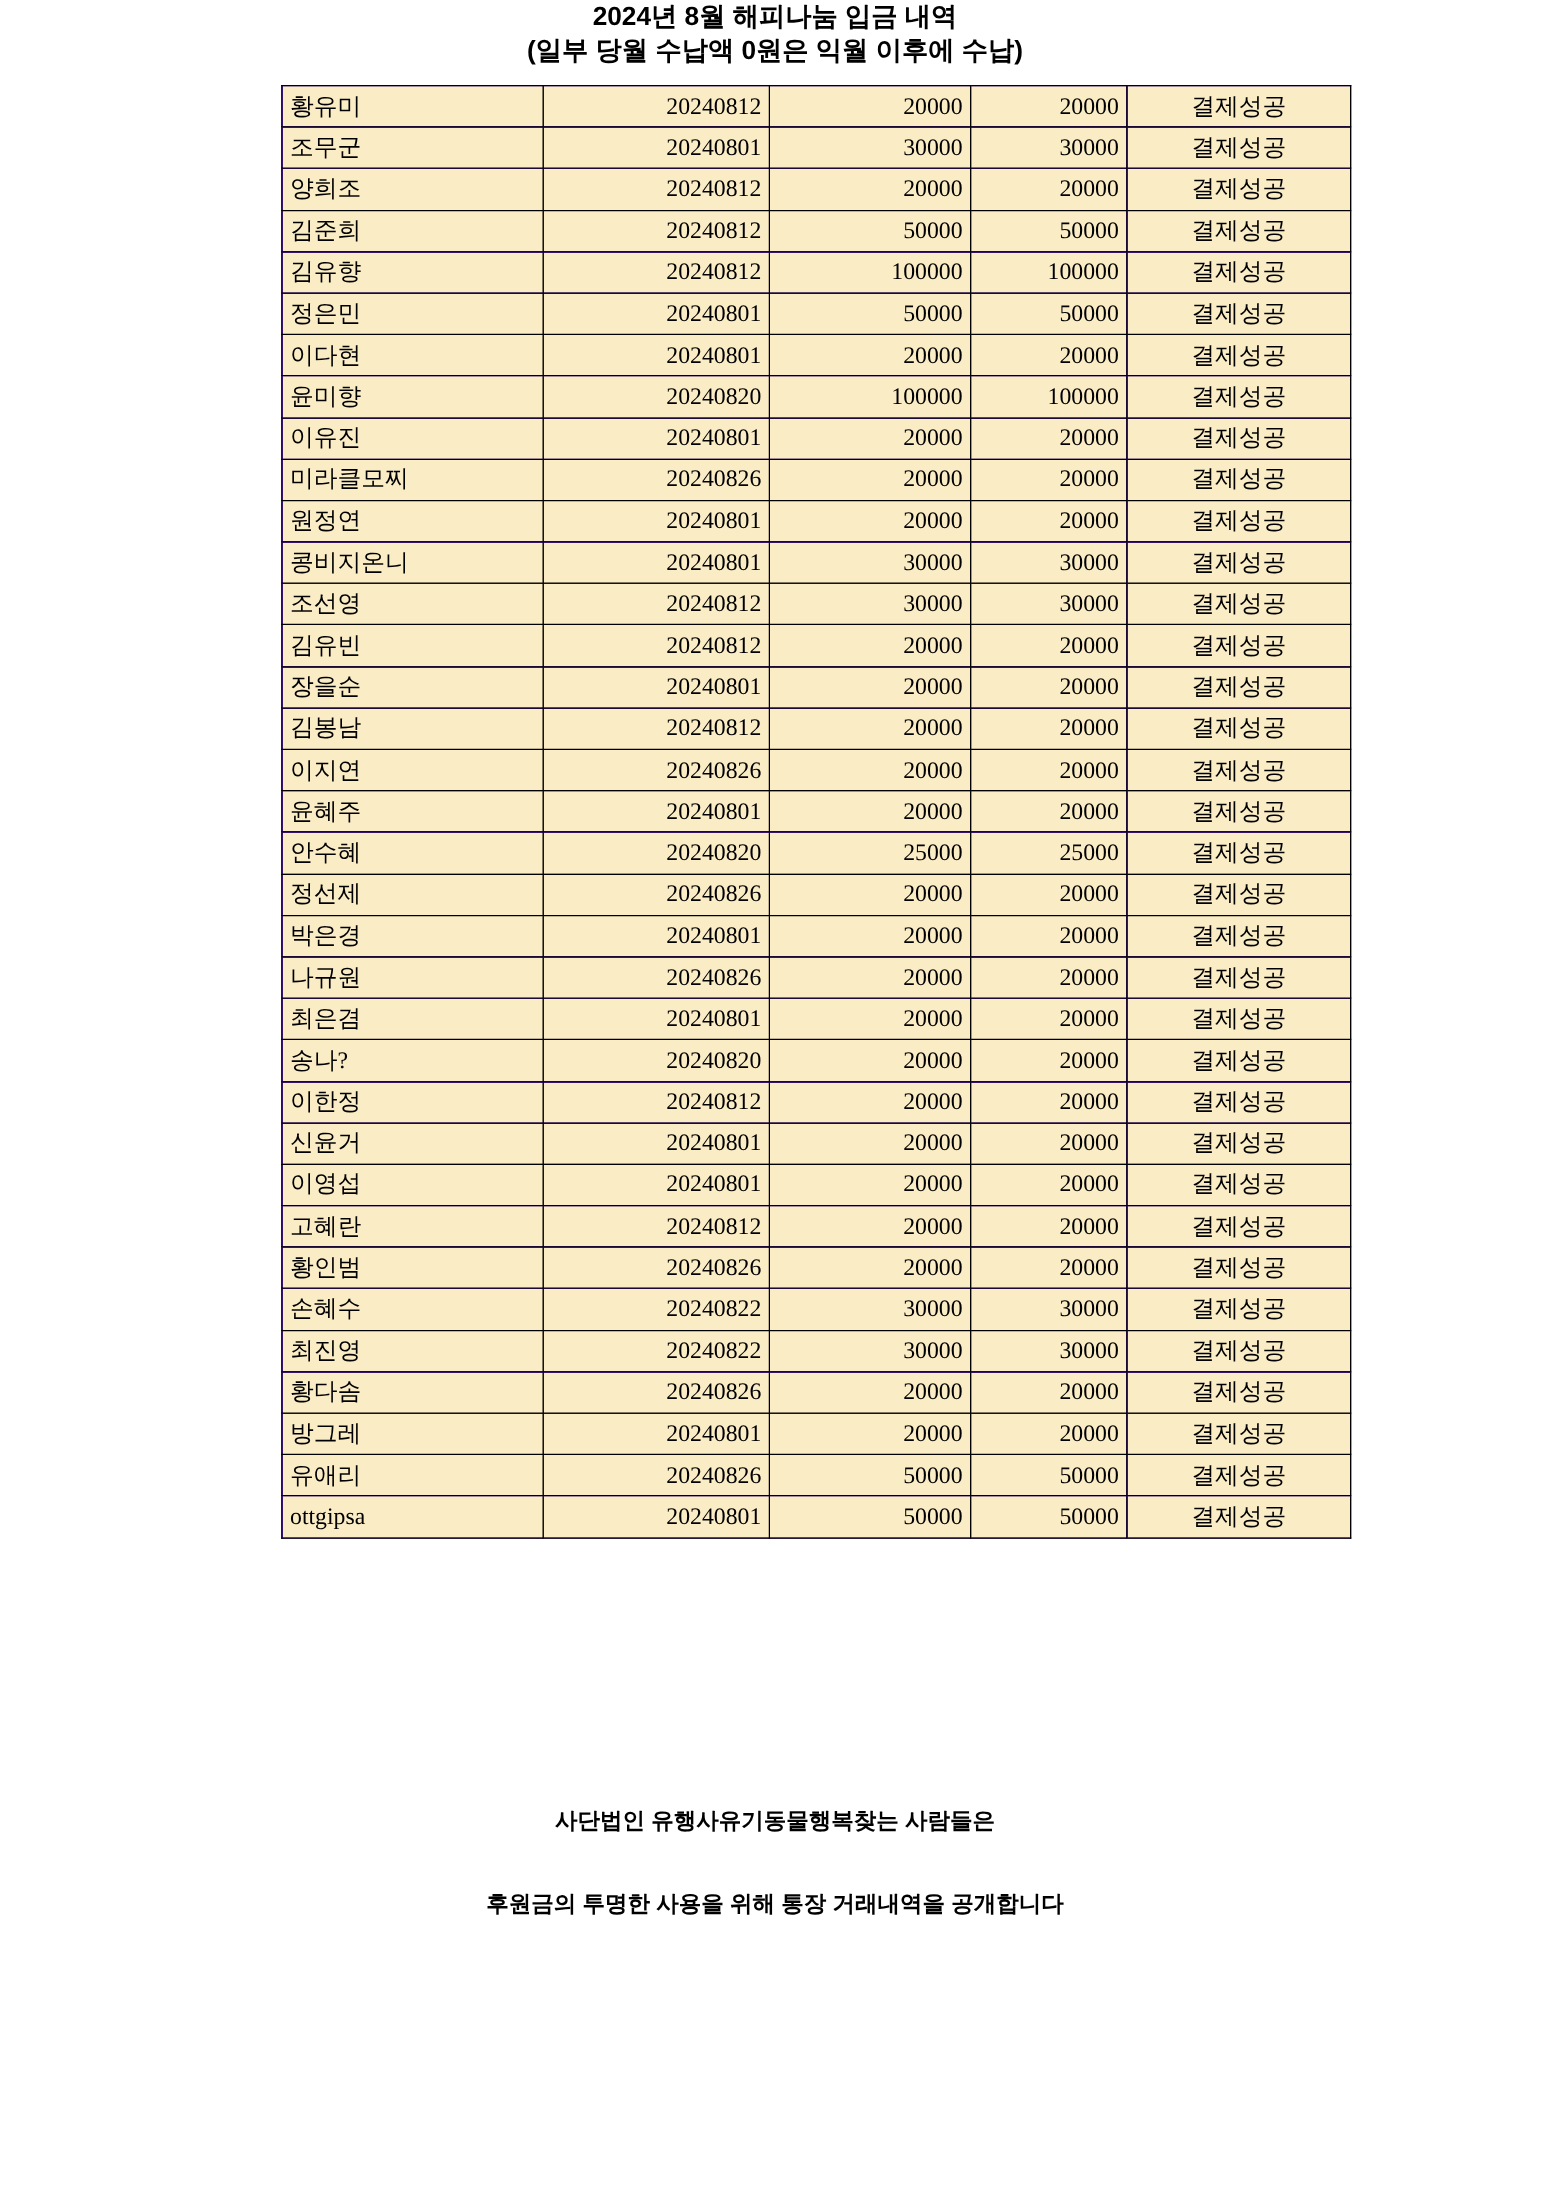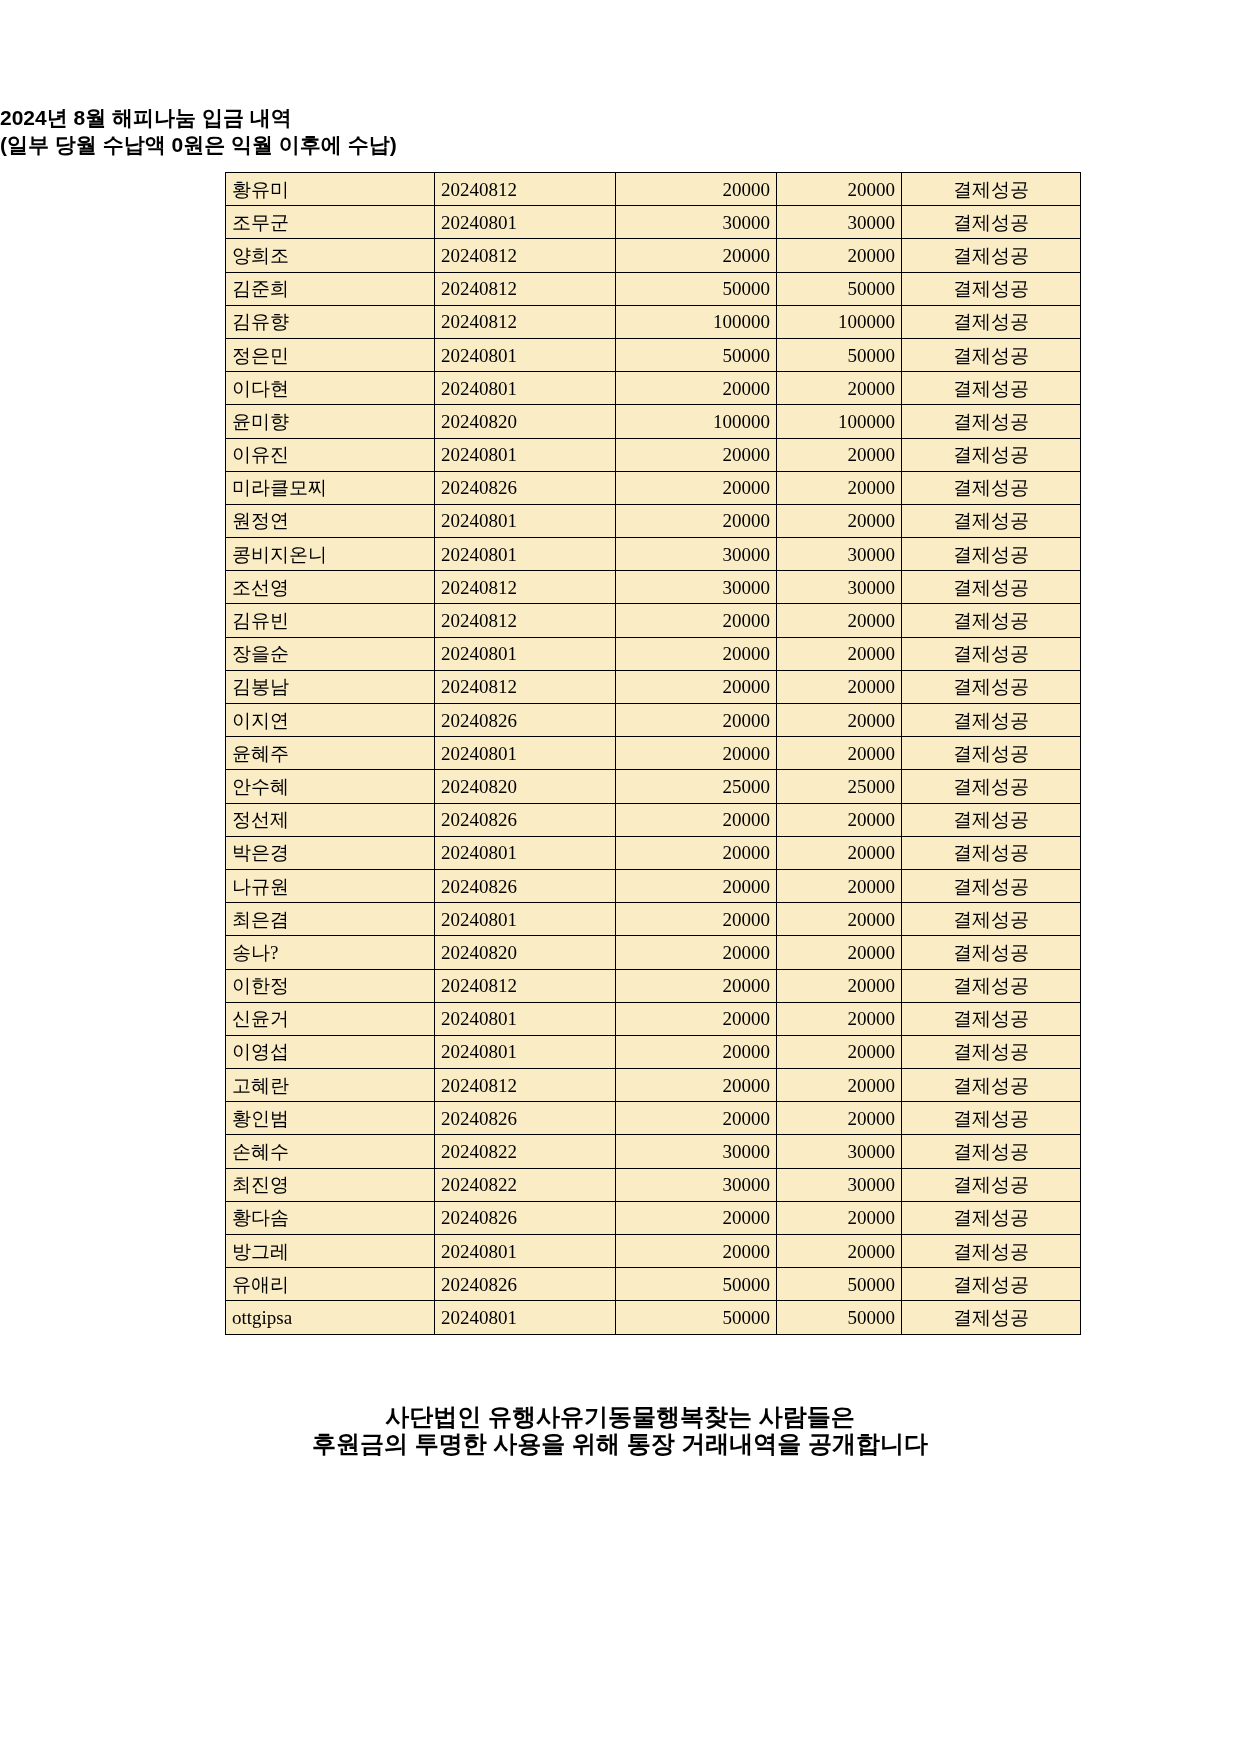"2024년 8월 해피나눔 입금 내역" .title-block { padding-top: 104px -> none; text-align: left -> center }
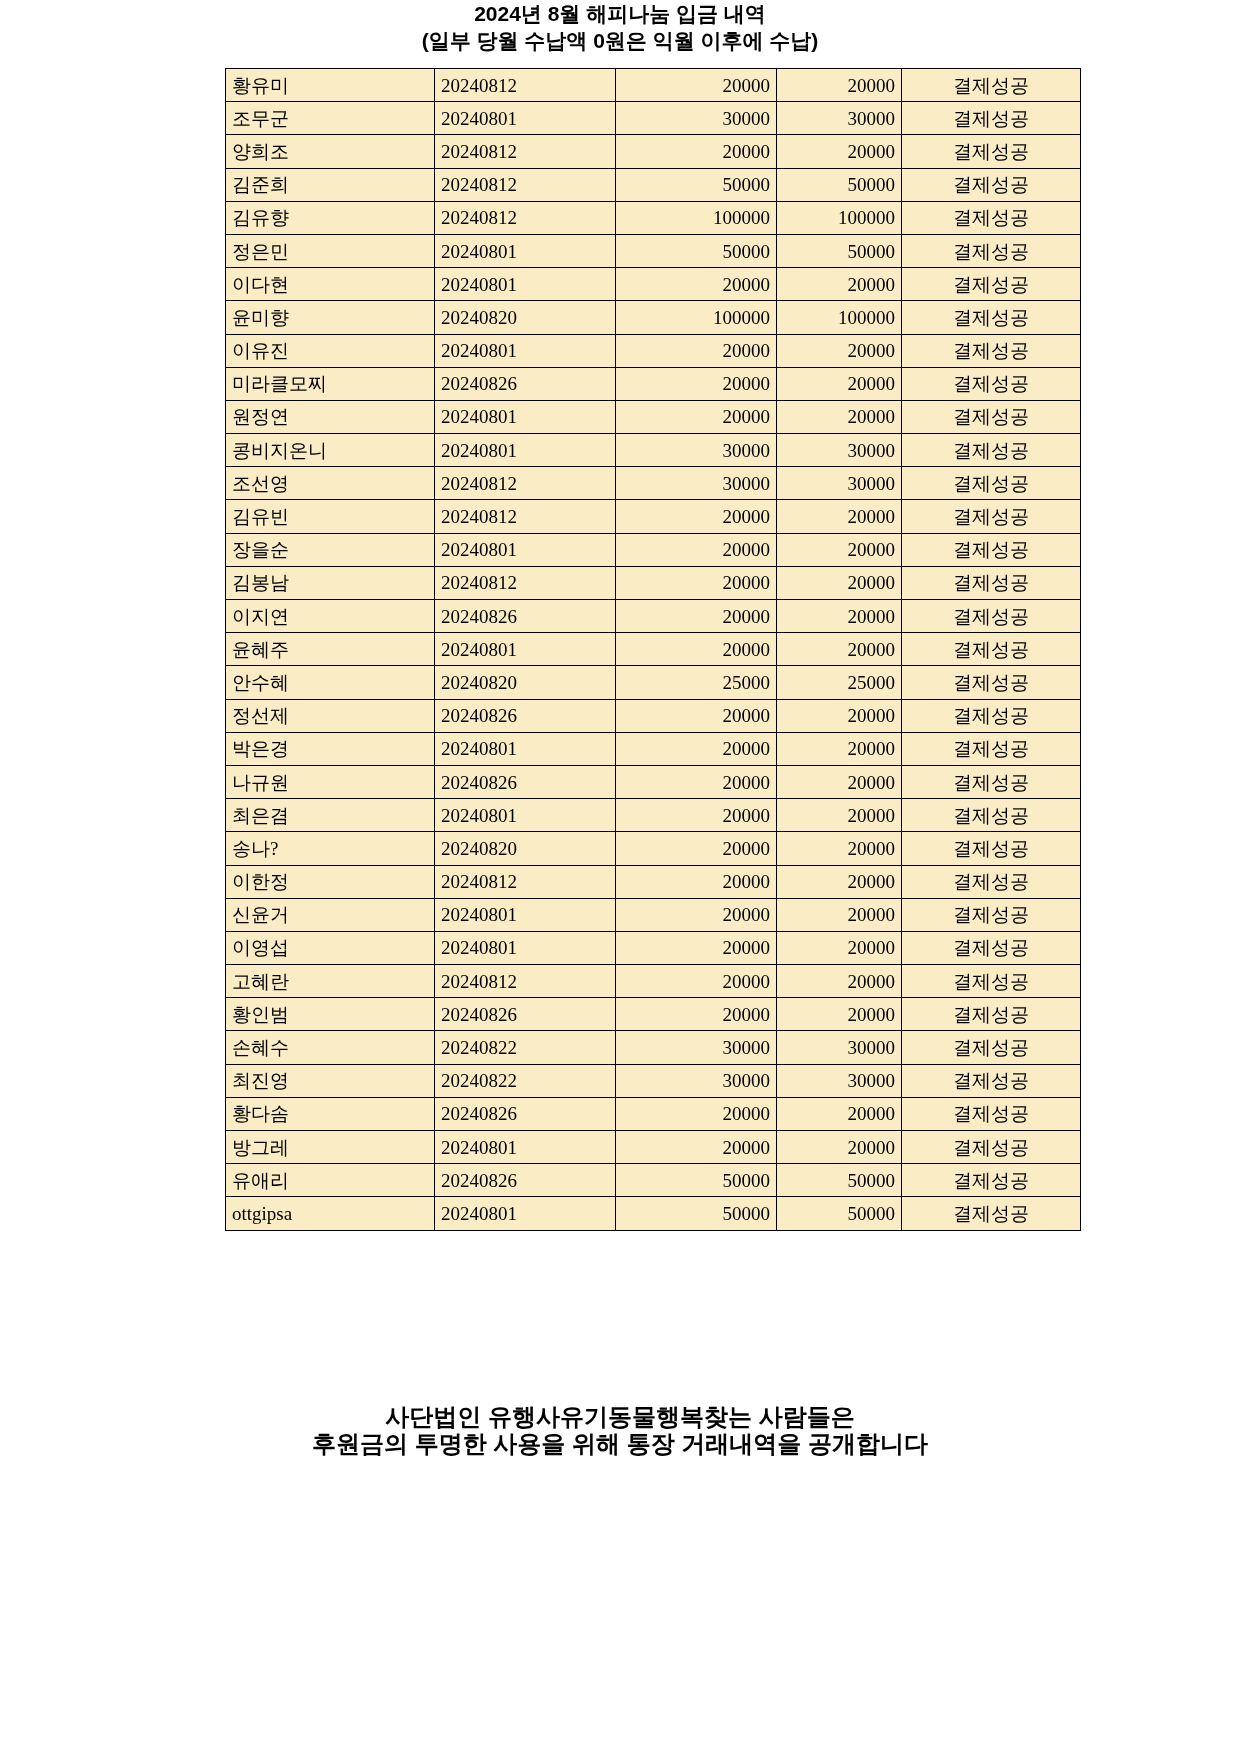"20240812" td.c-date { text-align: left -> right }
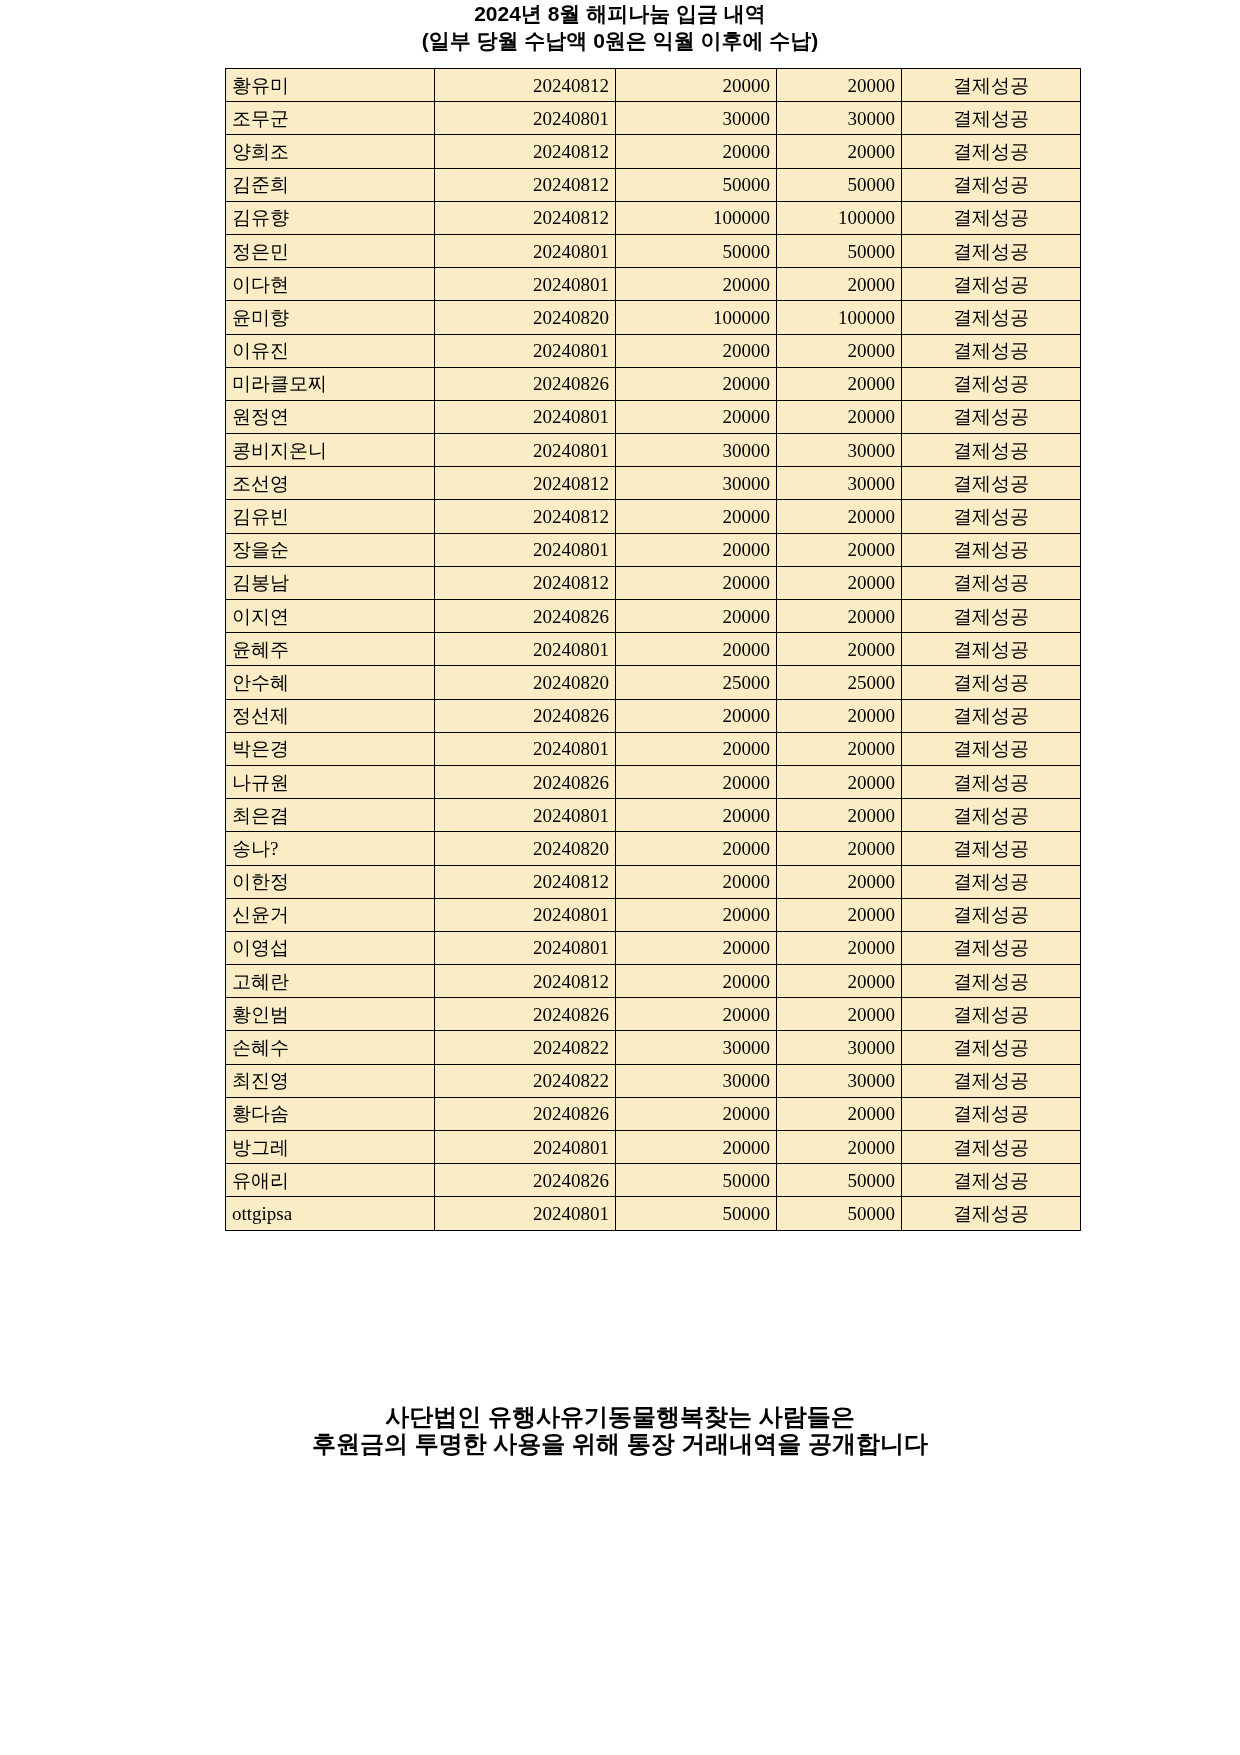"사단법인 유행사유기동물행복찾는 사람들은" .footer-line { font-size: 24px -> 18px; margin-top: none -> 40px }
